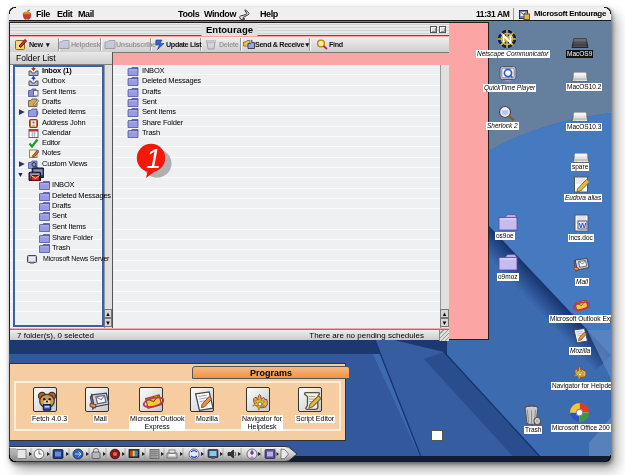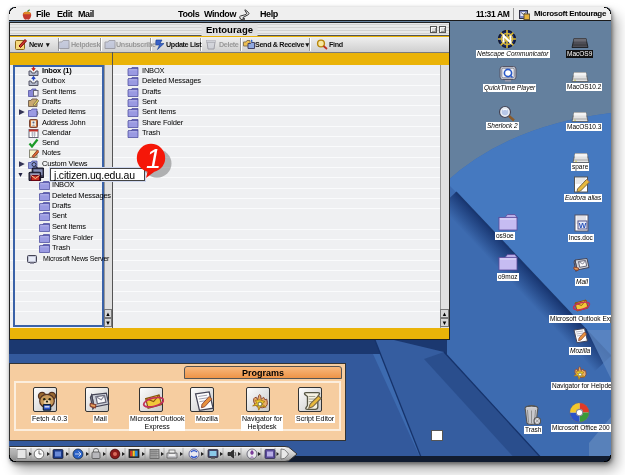"Entourage" #win { background: #eab308 -> #fca5a5; width: 441px -> 480px }
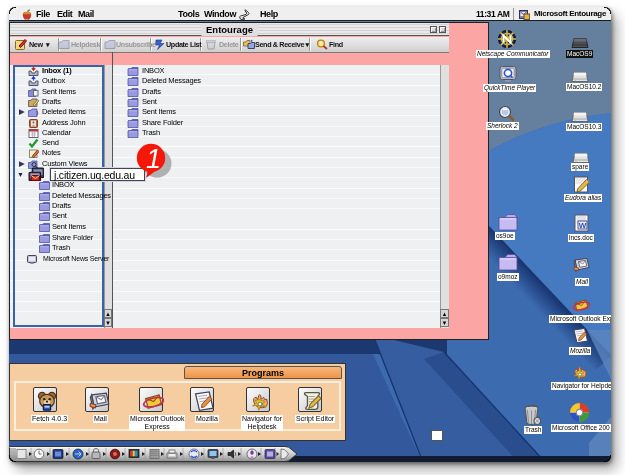"Folder List" div.hdr { html: none -> <div> <span>Folder List</span> </div> }
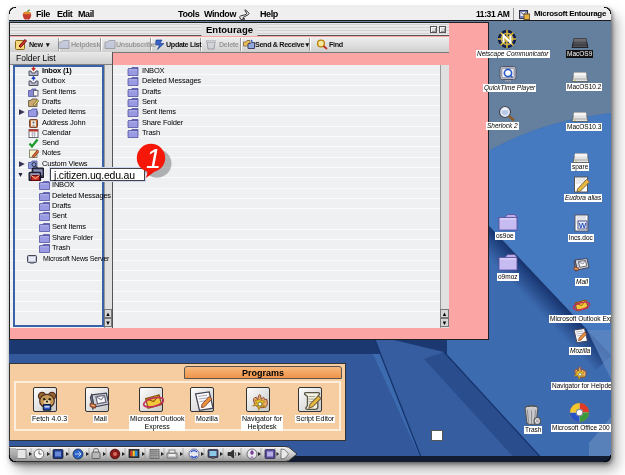"Send" span.row { text: Send -> Editor }
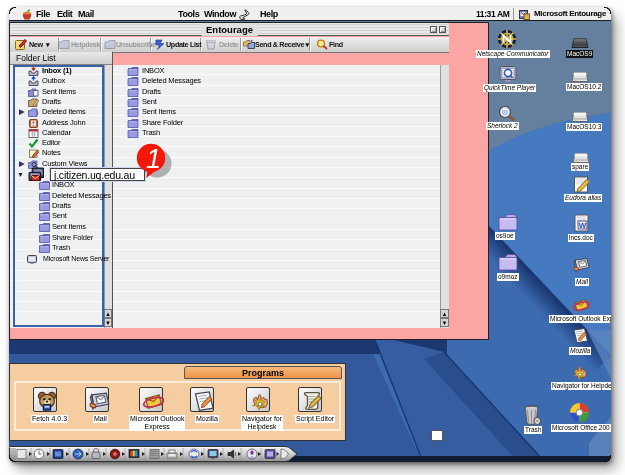"j.citizen.uq.edu.au" div.abs { html: <div>j.citizen.uq.edu.au</div> -> none }
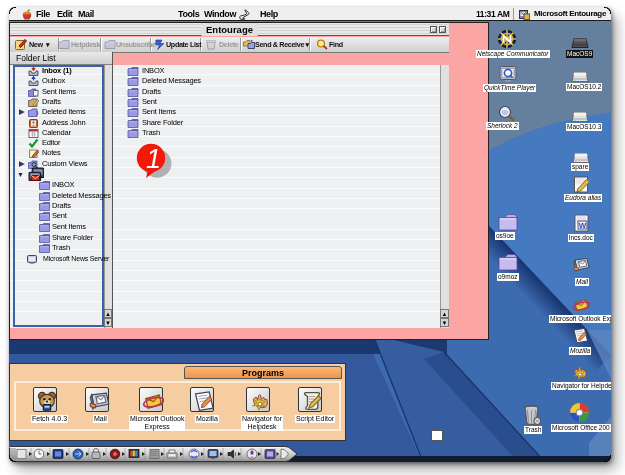"7 folder(s), 0 selected" div { html: none -> <div> <span>7 folder(s), 0 selected</span> <span>There are no pending schedules</span> <span></span> </div> }
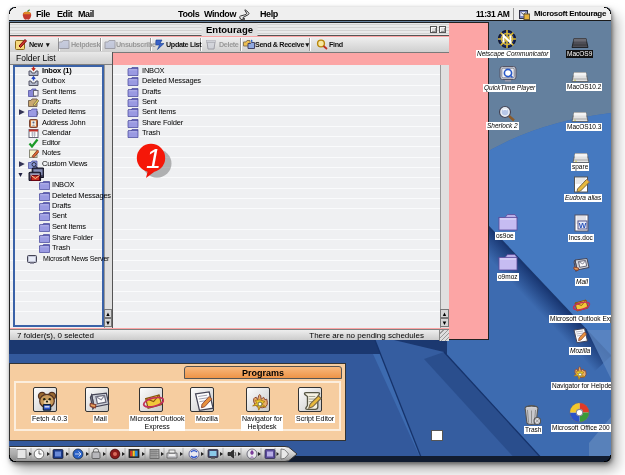"Programs" div.ltab { left: 175px -> 183px }
